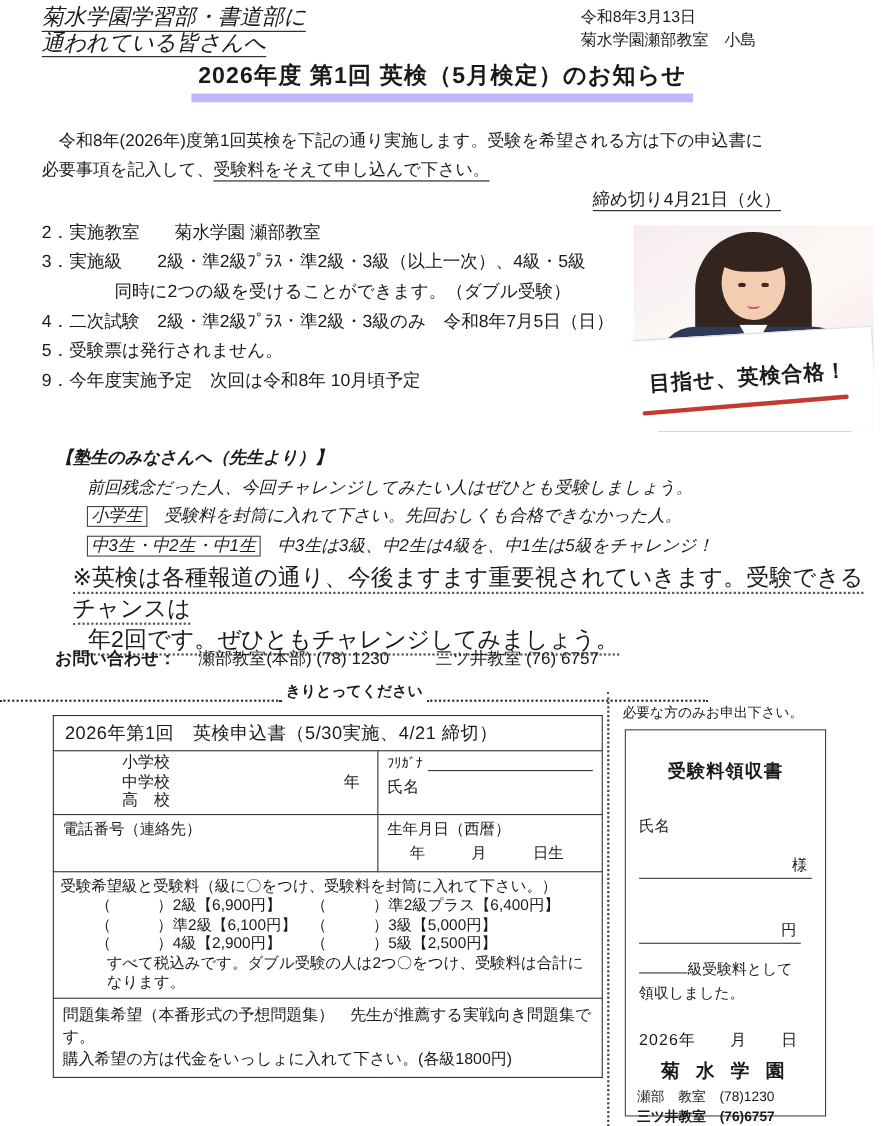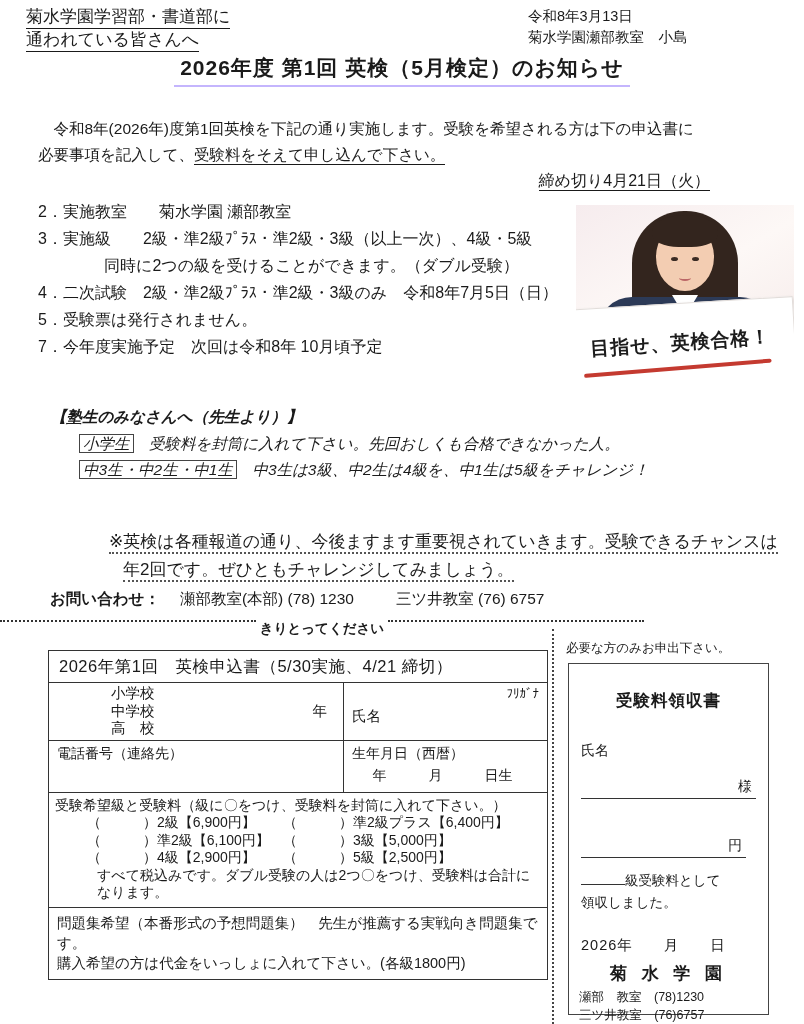"菊水学園学習部・書道部に" .hdr-left { font-size: 17px -> 20px; font-style: none -> italic; left: 26px -> 38px }
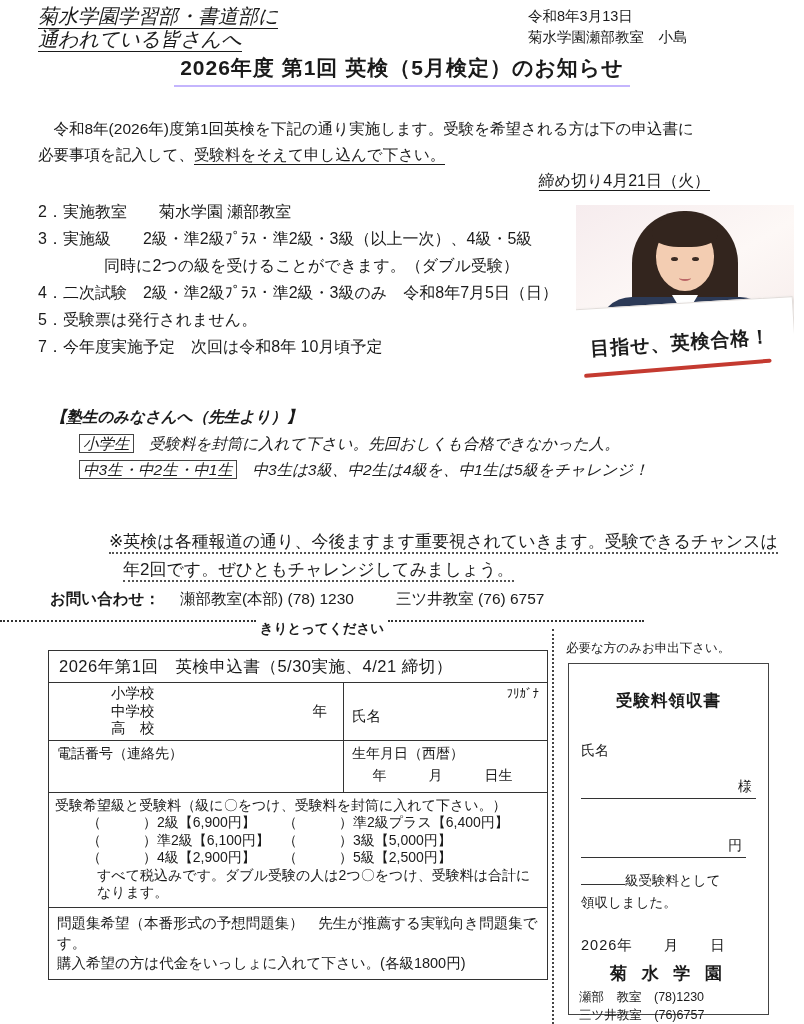"2026年度 第1回 英検（5月検定）のお知らせ" .title-wrap span { border-bottom: 2px solid #c4b5fd -> 8px solid #c4b5fd }
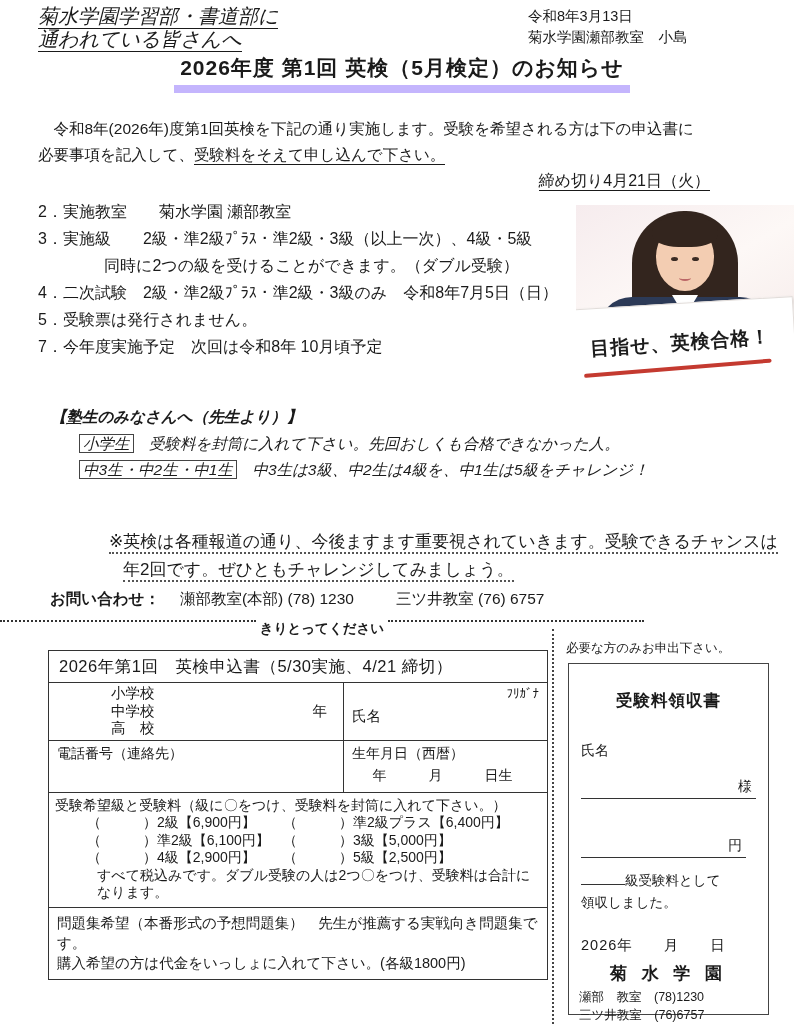"7．今年度実施予定 次回は令和8年 10月頃予定" div { text: 7 -> 9 }
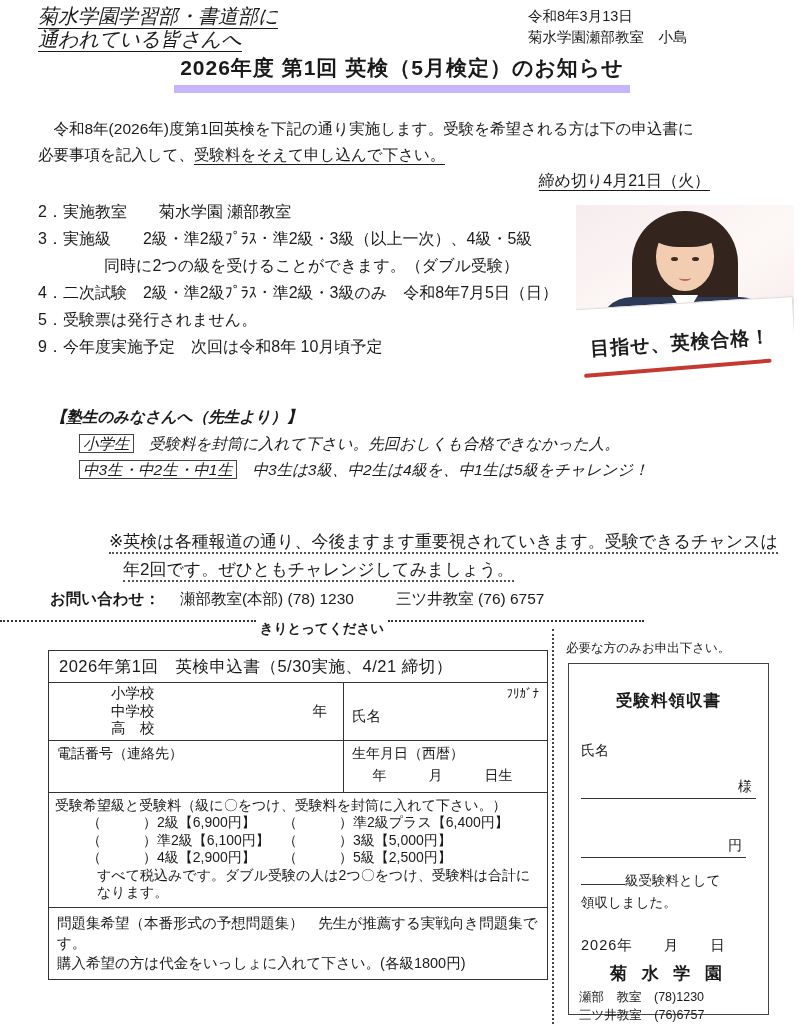"前回残念だった人、今回チャレンジしてみたい人はぜひとも受験しましょう。" div.ind { html: none -> <div>前回残念だった人、今回チャレンジしてみたい人はぜひとも受験しましょう。</div> }
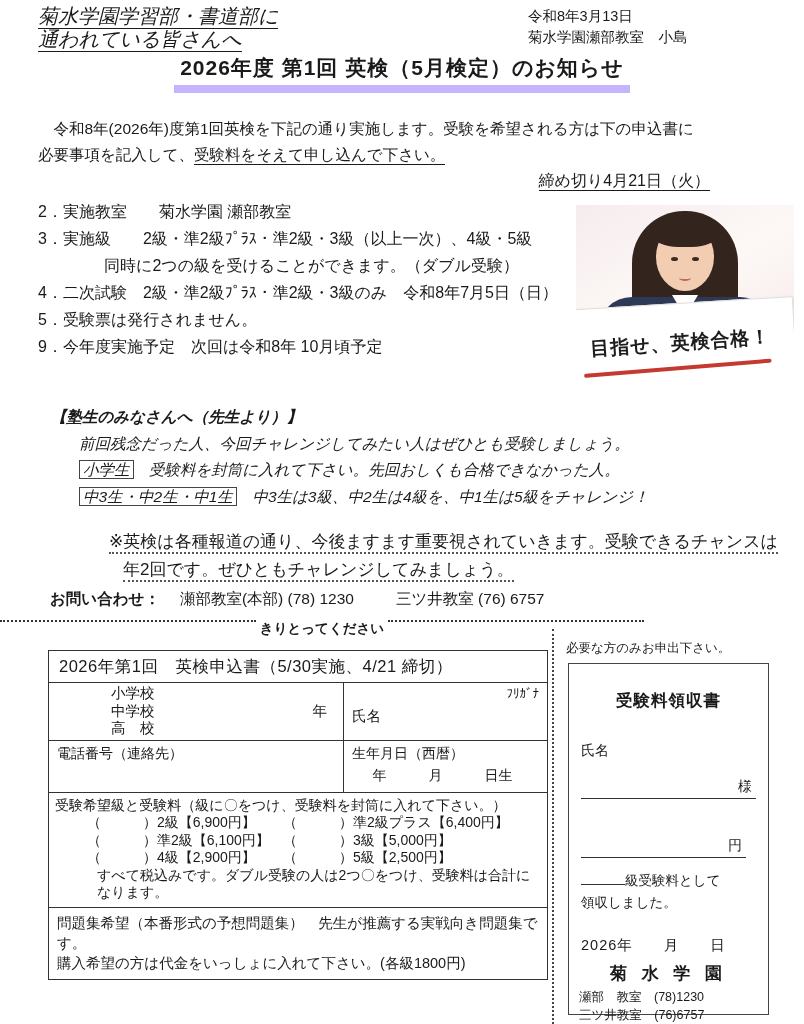"※英検は各種報道の通り、今後ますます重要視されていきます。受験できるチャンスは" .note { font-size: 17px -> 21px; margin-left: 43px -> none; top: 528px -> 512px }
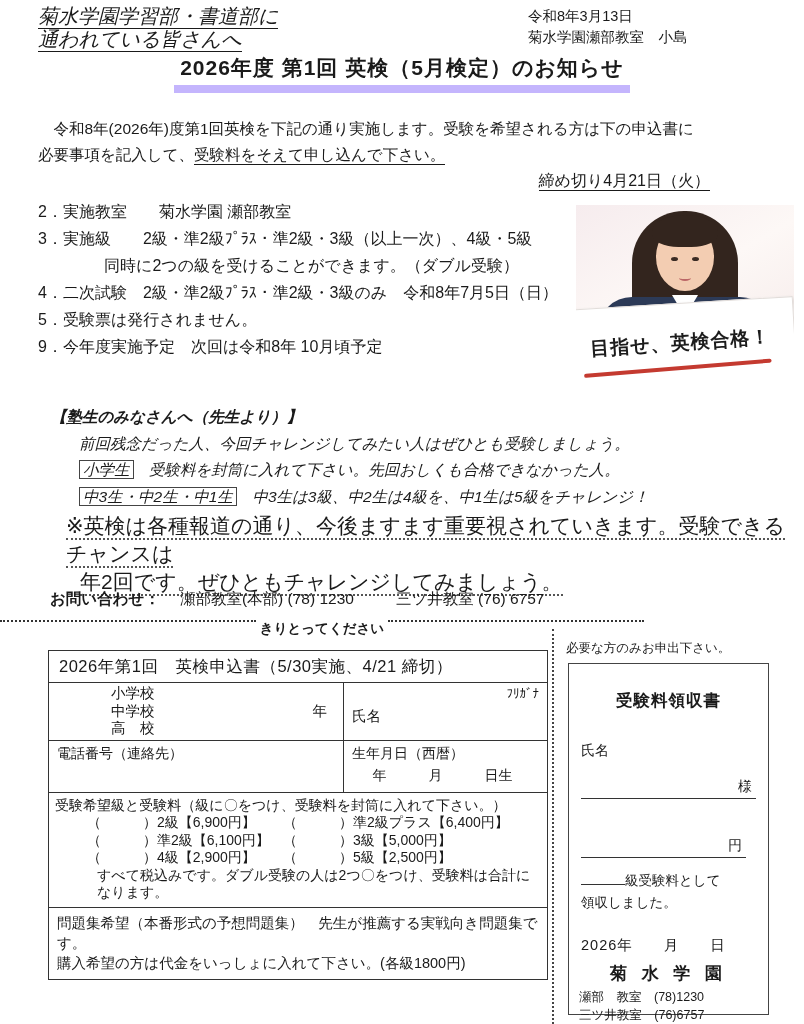"きりとってください" .cutline { align-items: flex-start -> flex-end }
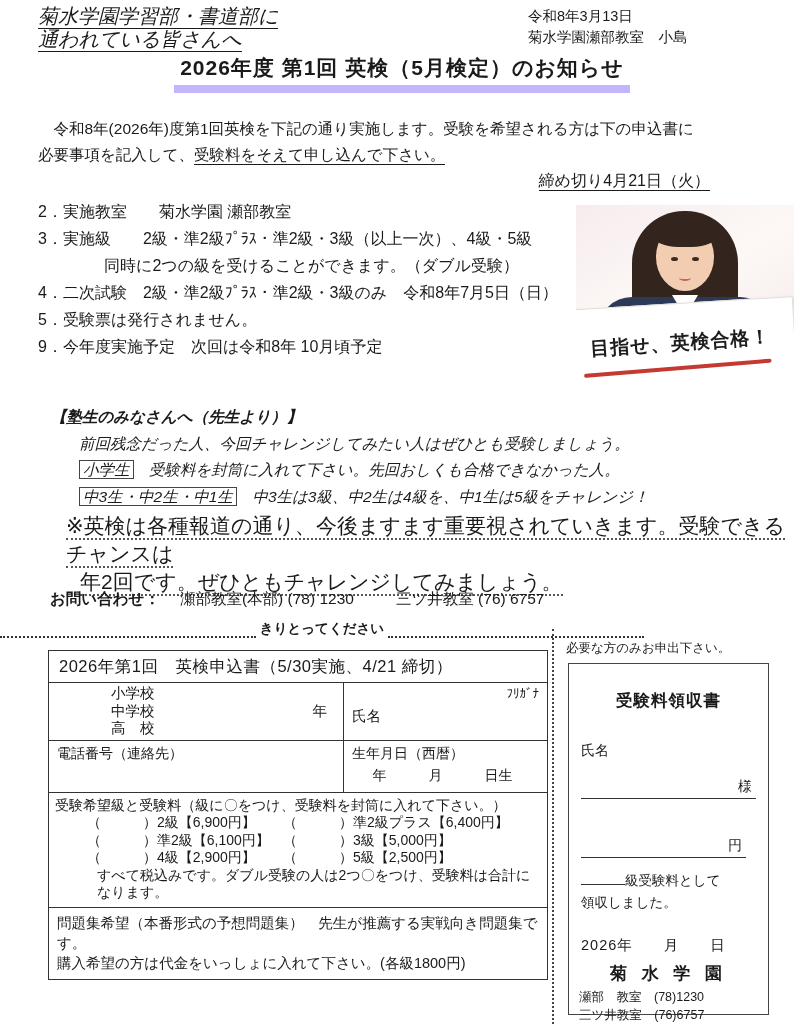"ﾌﾘｶﾞﾅ" .furi-line { flex-direction: column -> none }
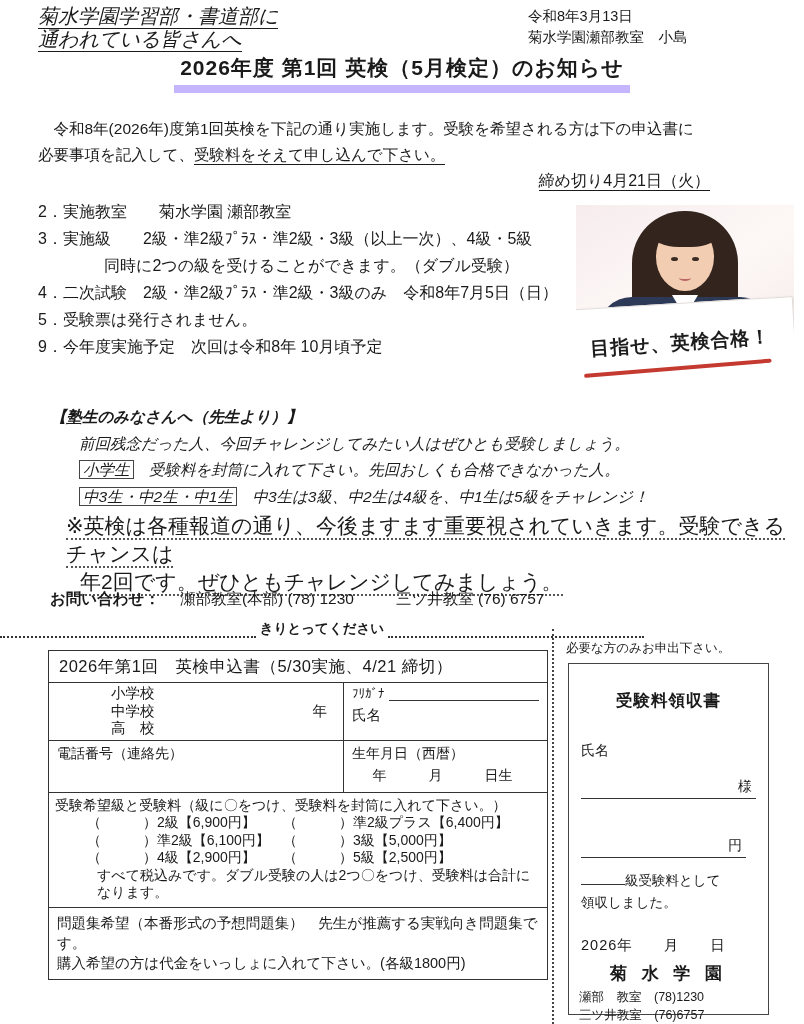"受験料領収書" .receipt-box { width: 201px -> 183px }
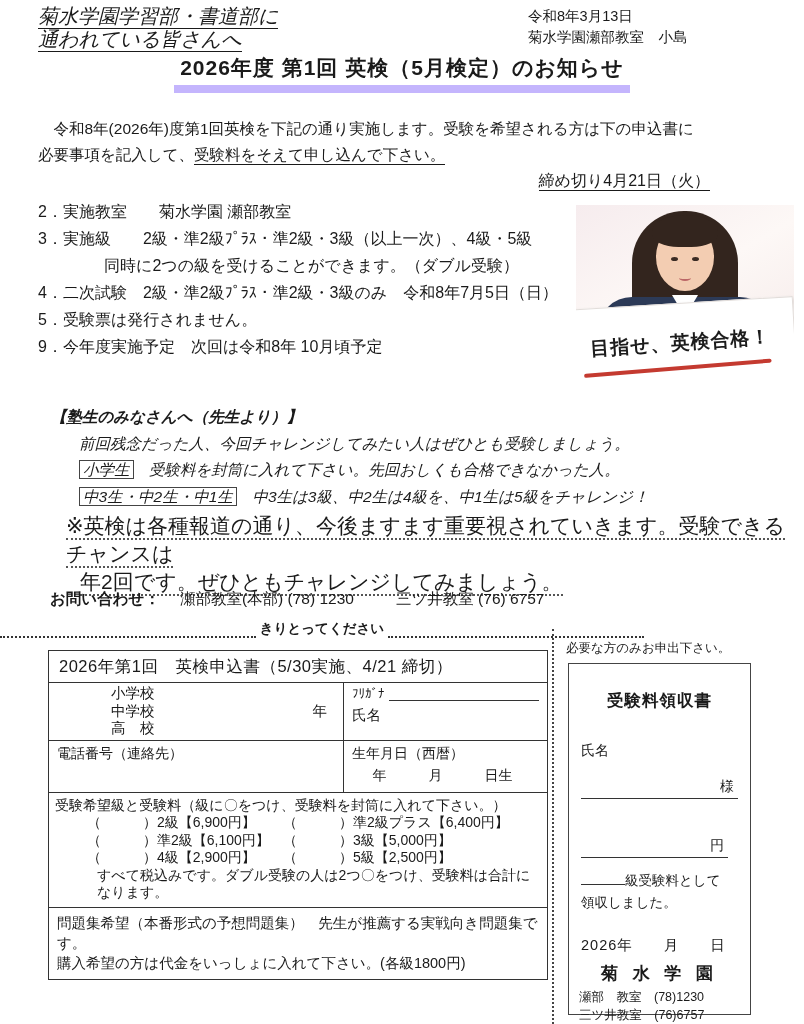"三ツ井教室 (76)6757" .r-tel:last-child { font-weight: none -> bold }
